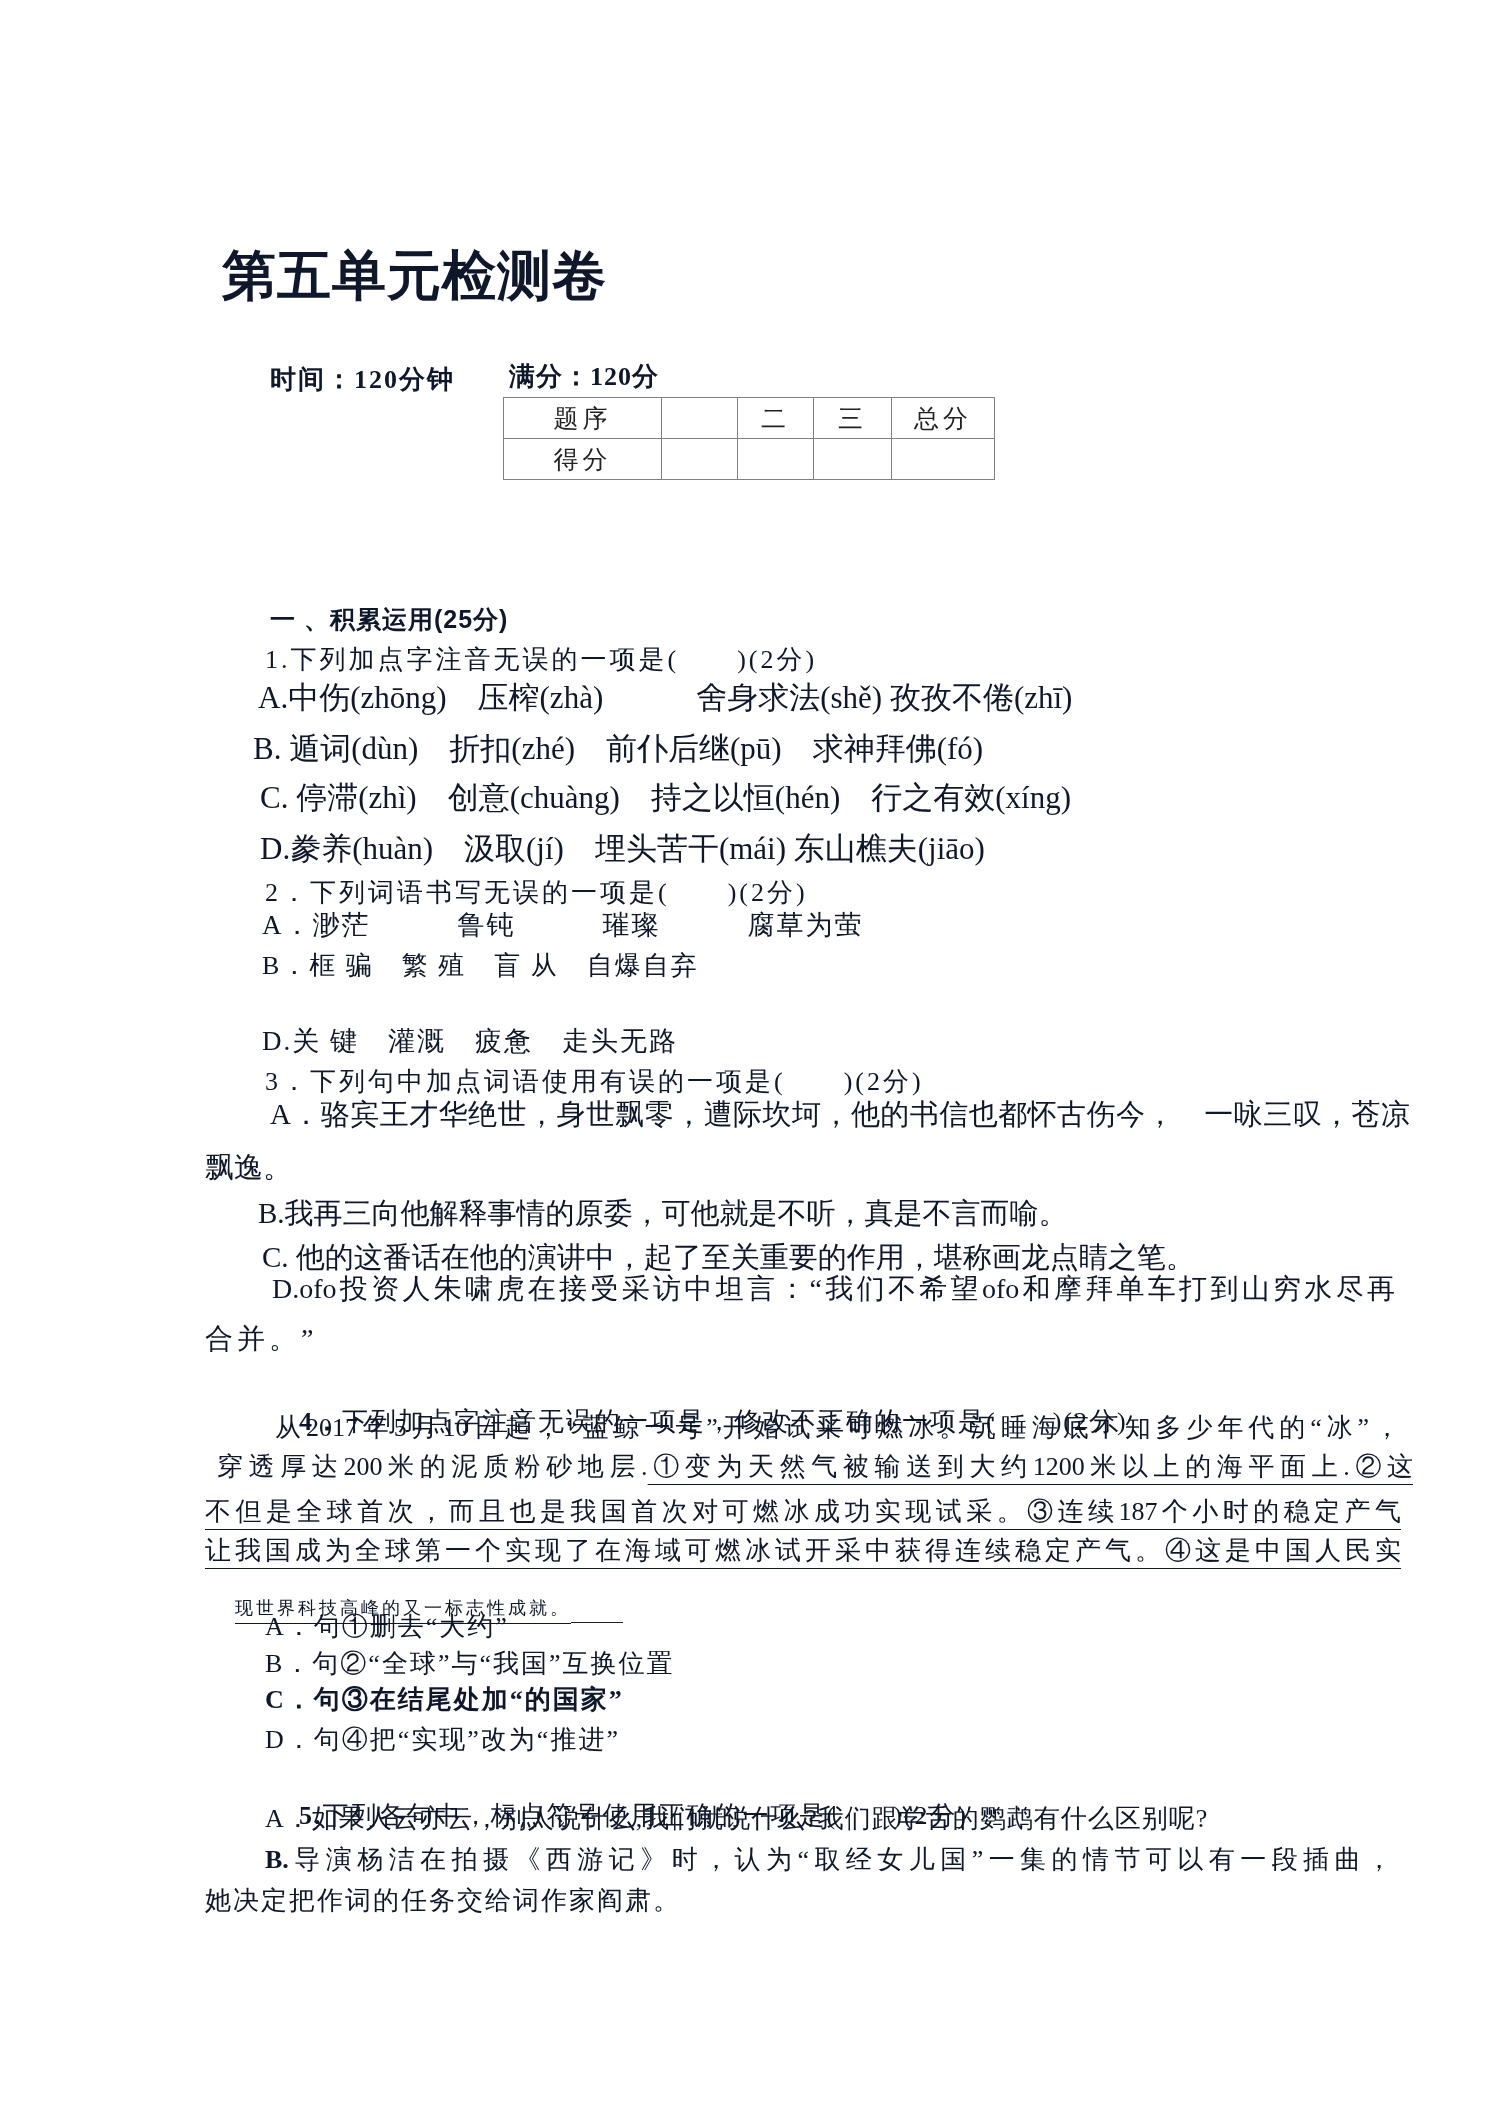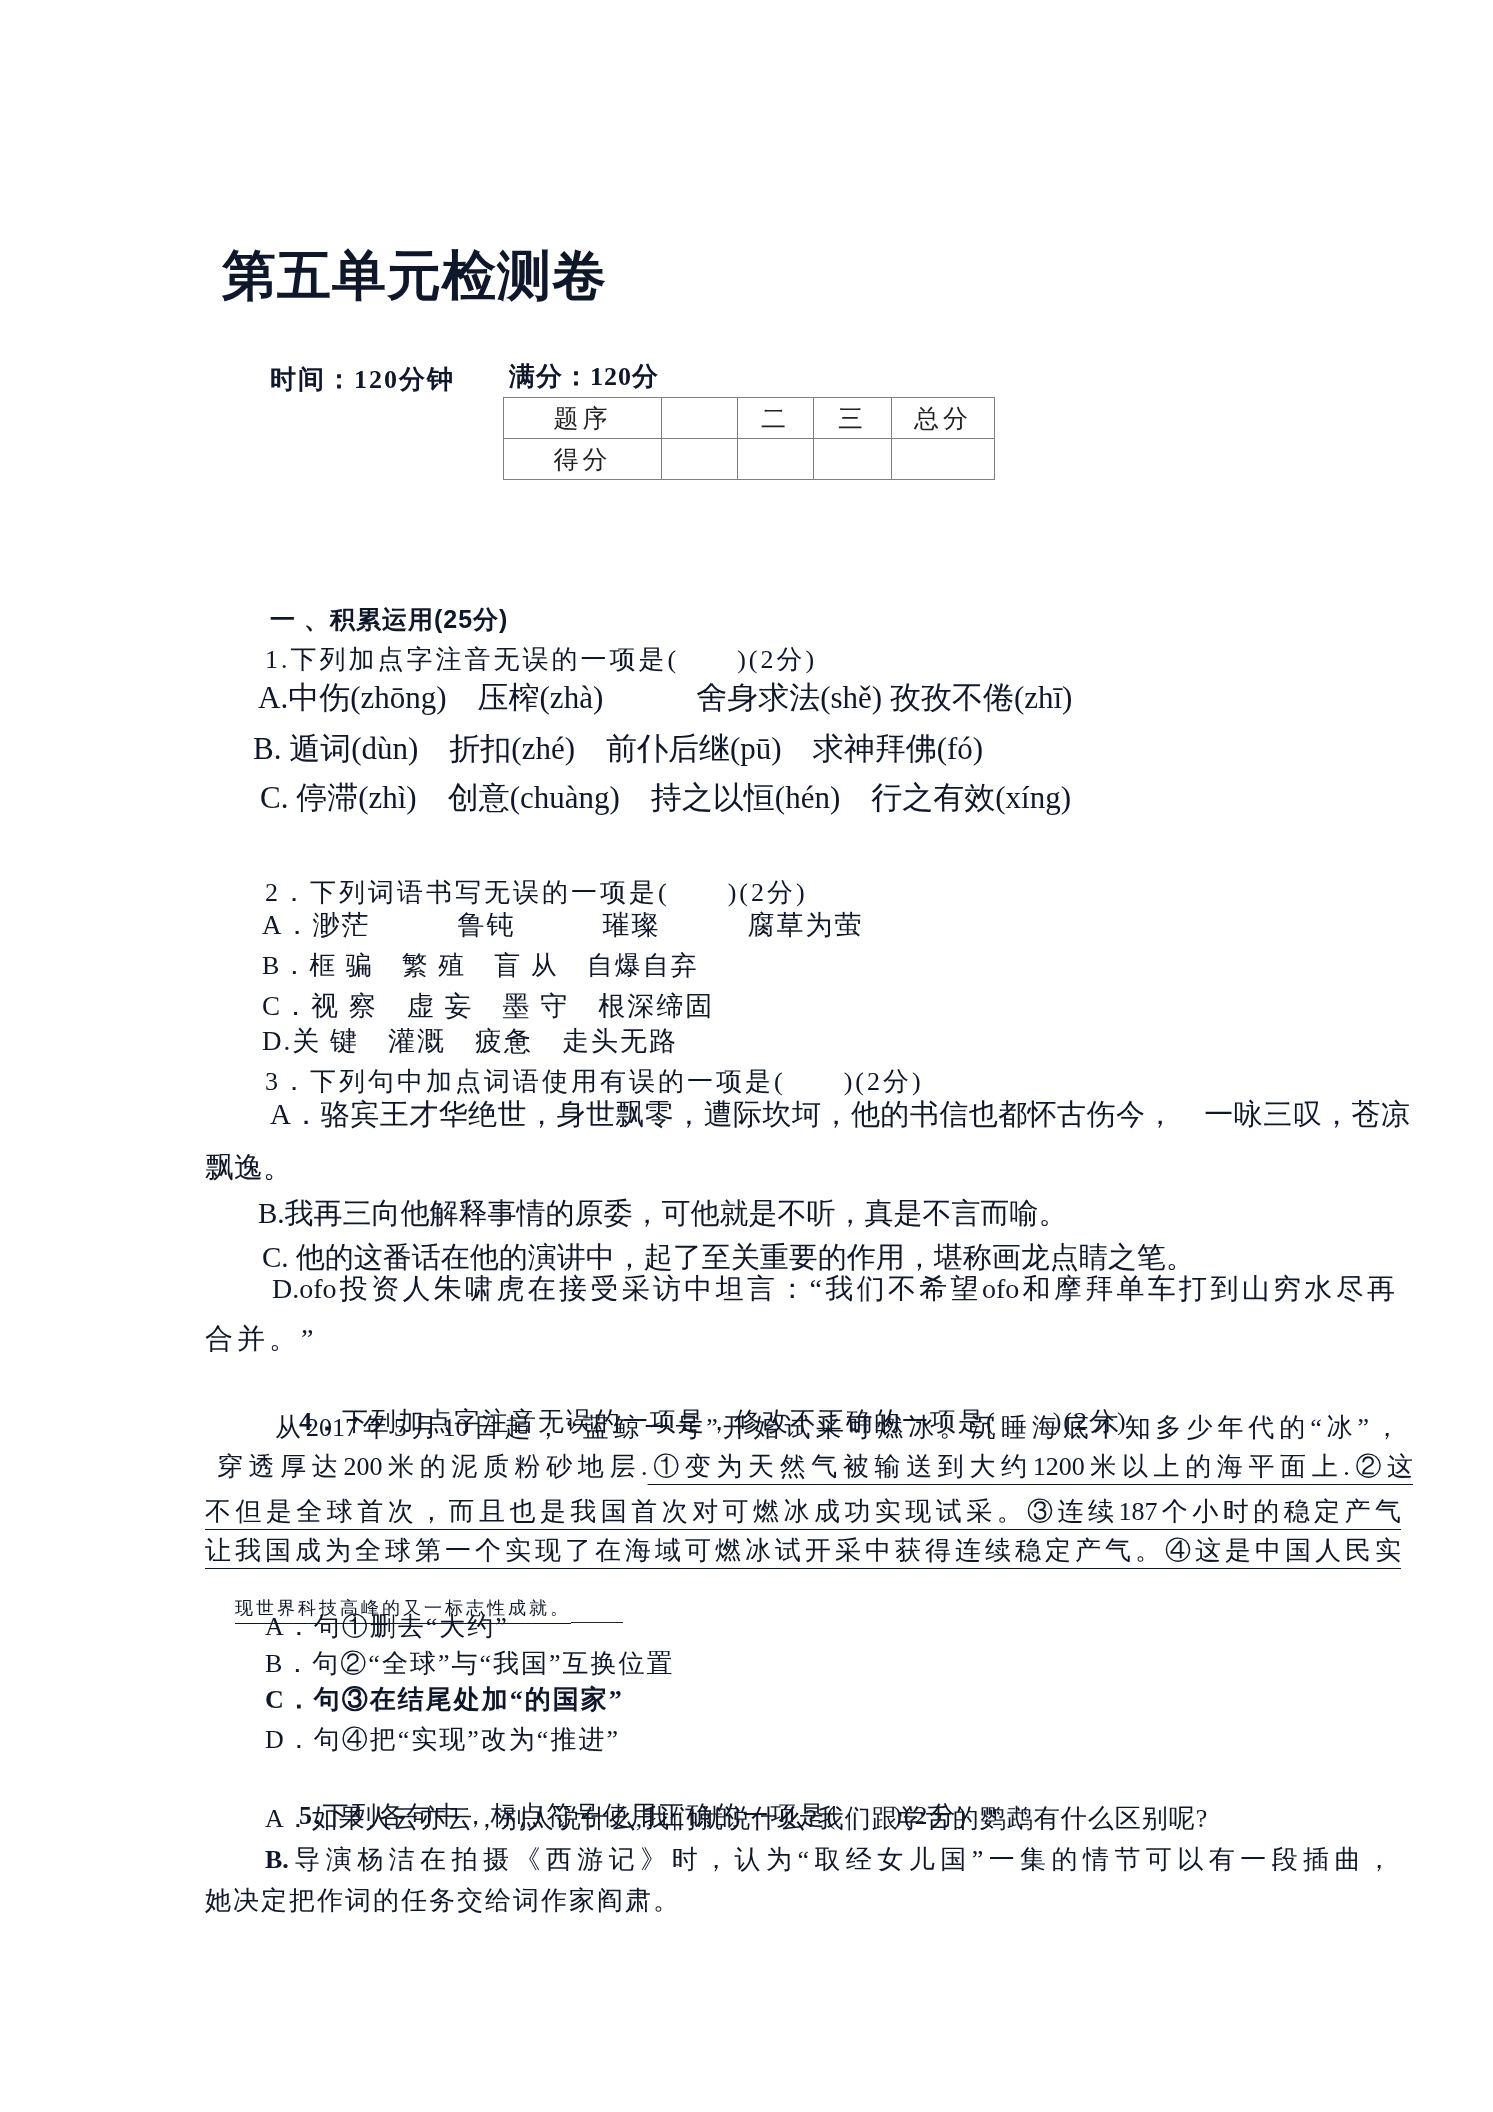"D.豢养(huàn) 汲取(jí) 埋头苦干(mái) 东山樵夫(jiāo)" div.ln { html: none -> <div>D.豢养(huàn) 汲取(jí) 埋头苦干(mái) 东山樵夫(jiāo)</div> }
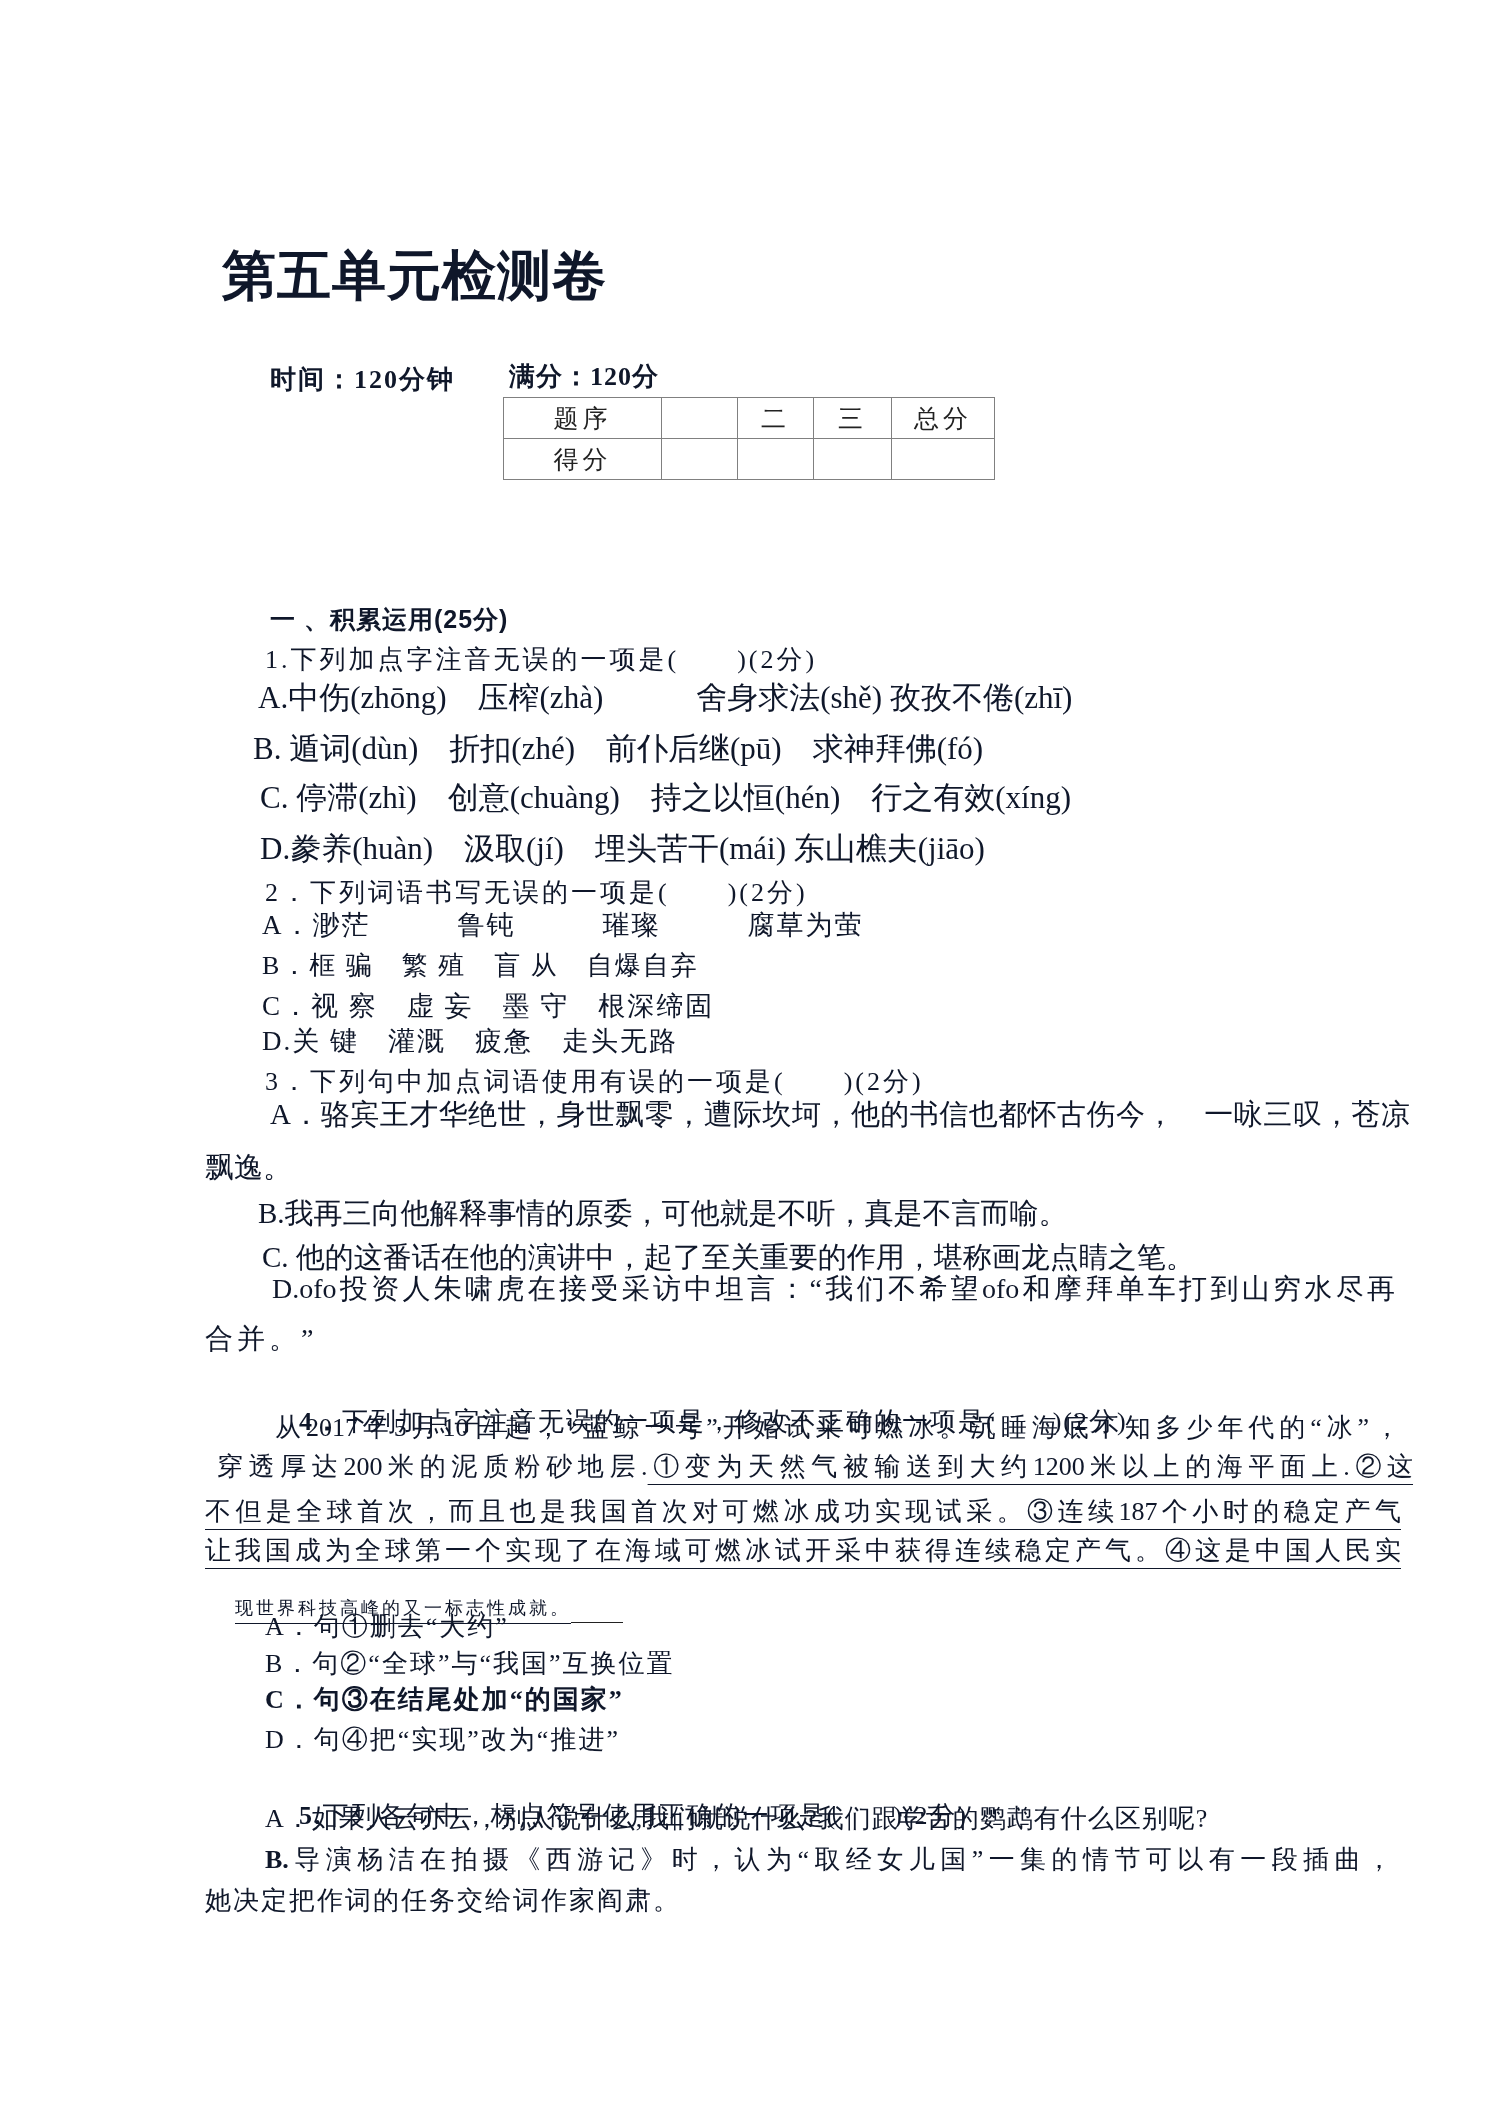"C．视 察 虚 妄 墨" div.ln { html: <div>C．视 察 虚 妄 墨 守 根深缔固</div> -> none }
